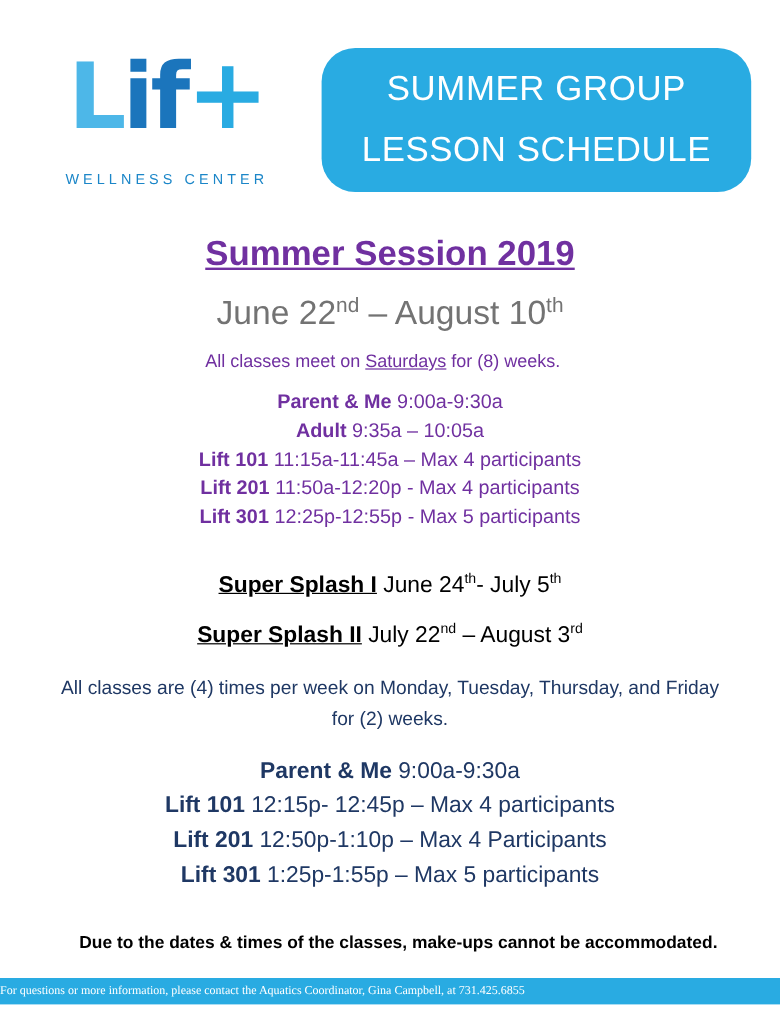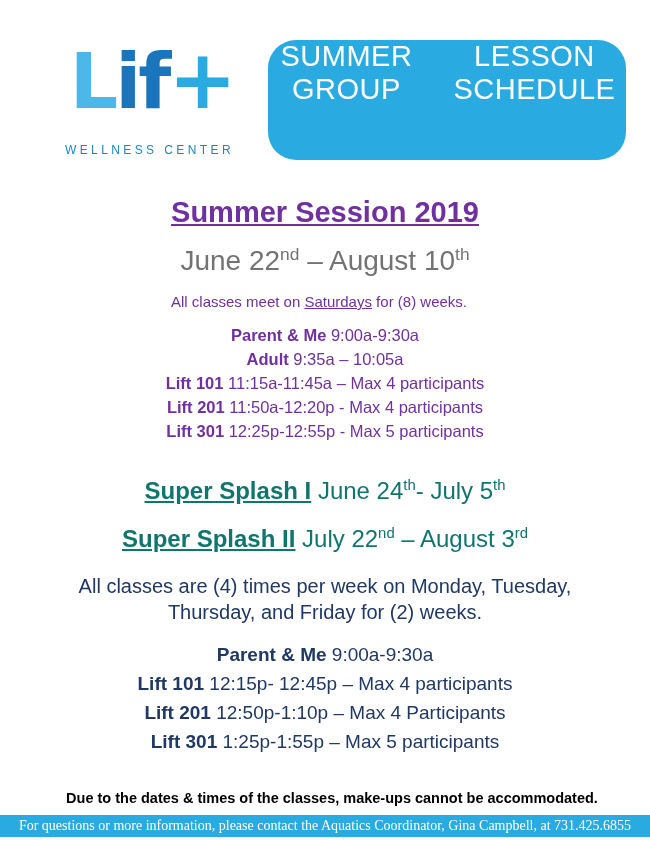"Lif+" .logo { text-align: right -> center }
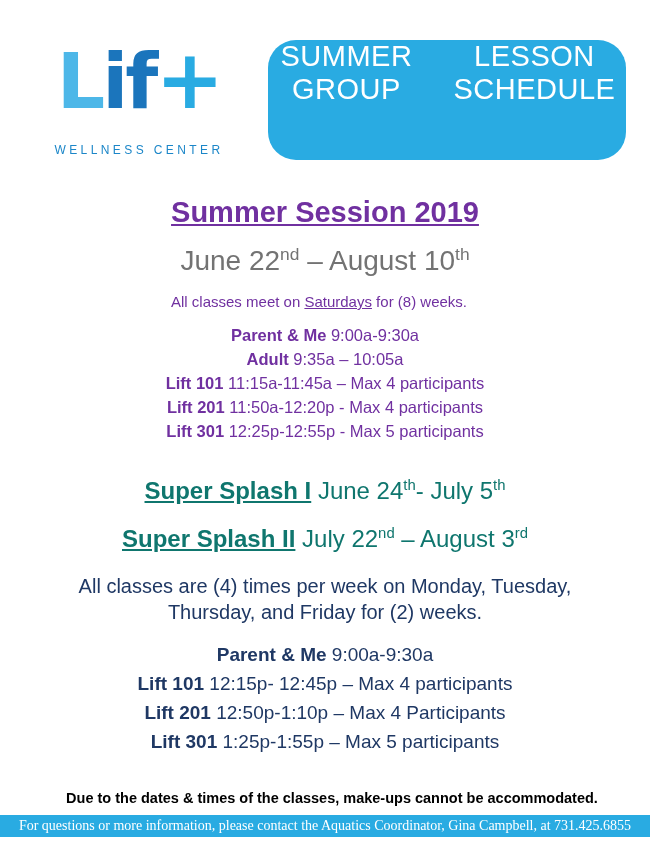"SUMMER GROUP" .banner { flex-direction: row -> column }
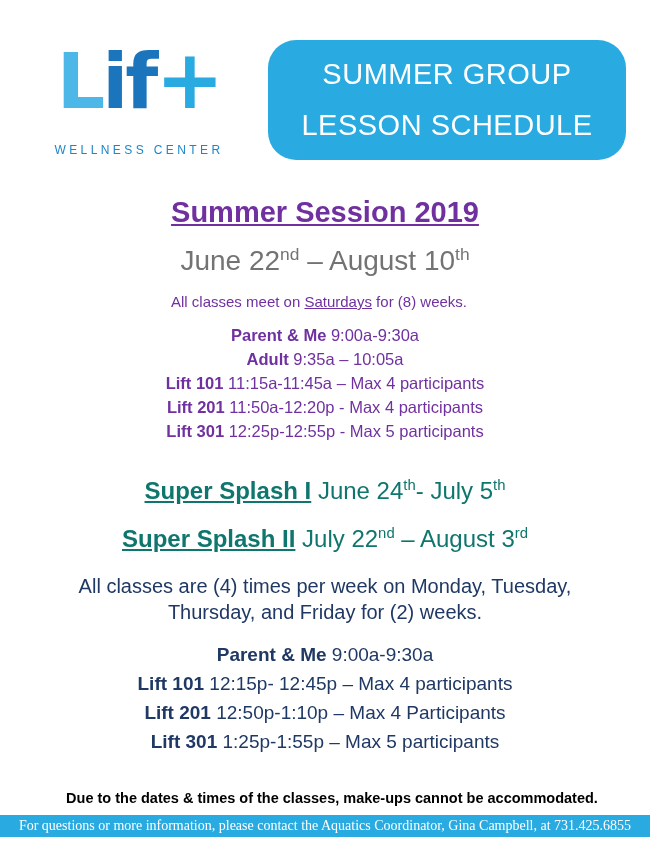"Super Splash I June 24th-" .splash-line { color: #0f766e -> #000000; font-size: 24px -> 19px }
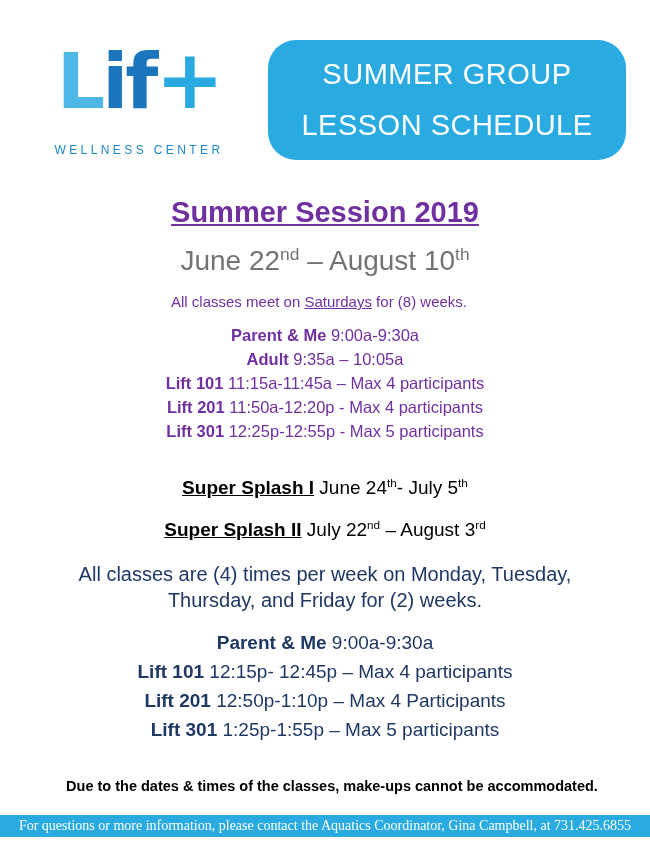"All classes are (4) times" .note2 { font-size: 20px -> 16px }
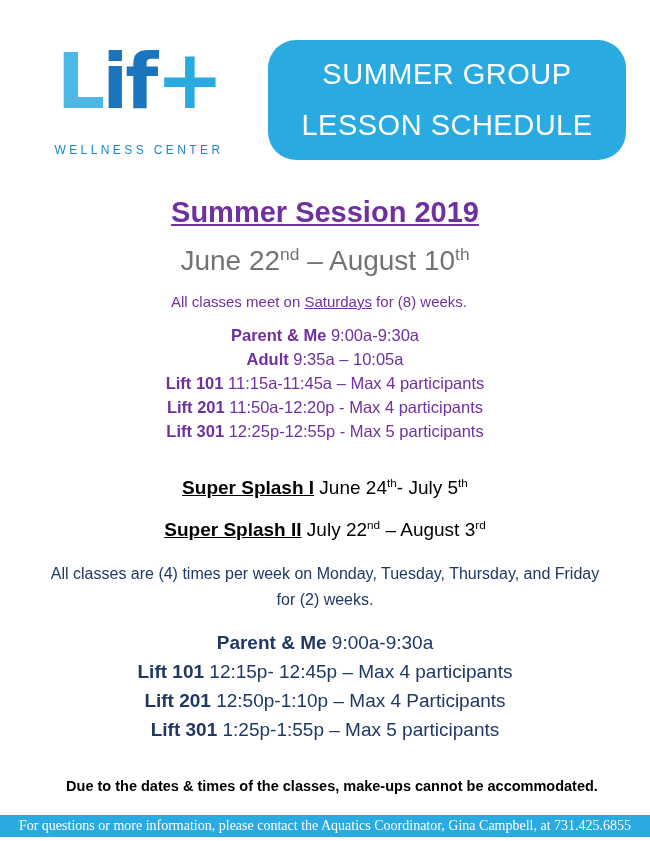"For questions or more information," .footer-bar { font-size: 14px -> 10px; text-align: center -> left }
